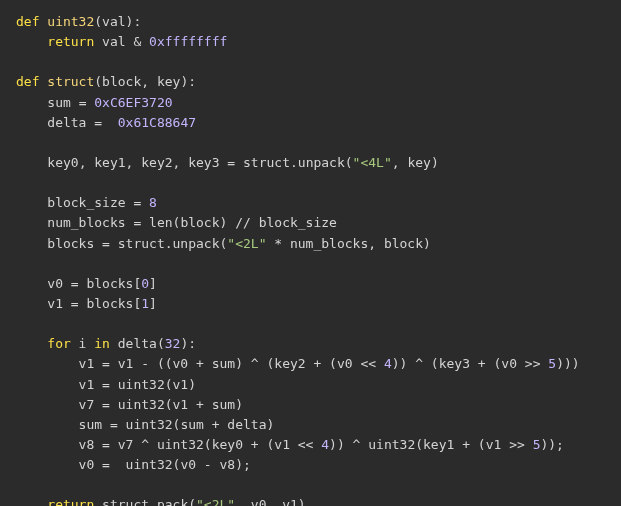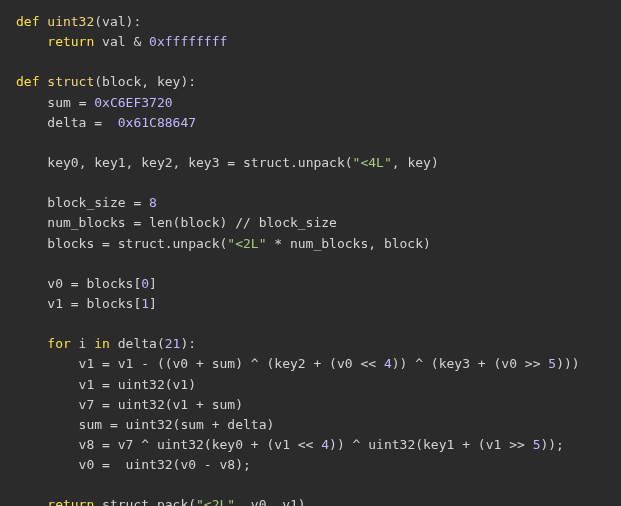"21" span.num { text: 21 -> 32 }
